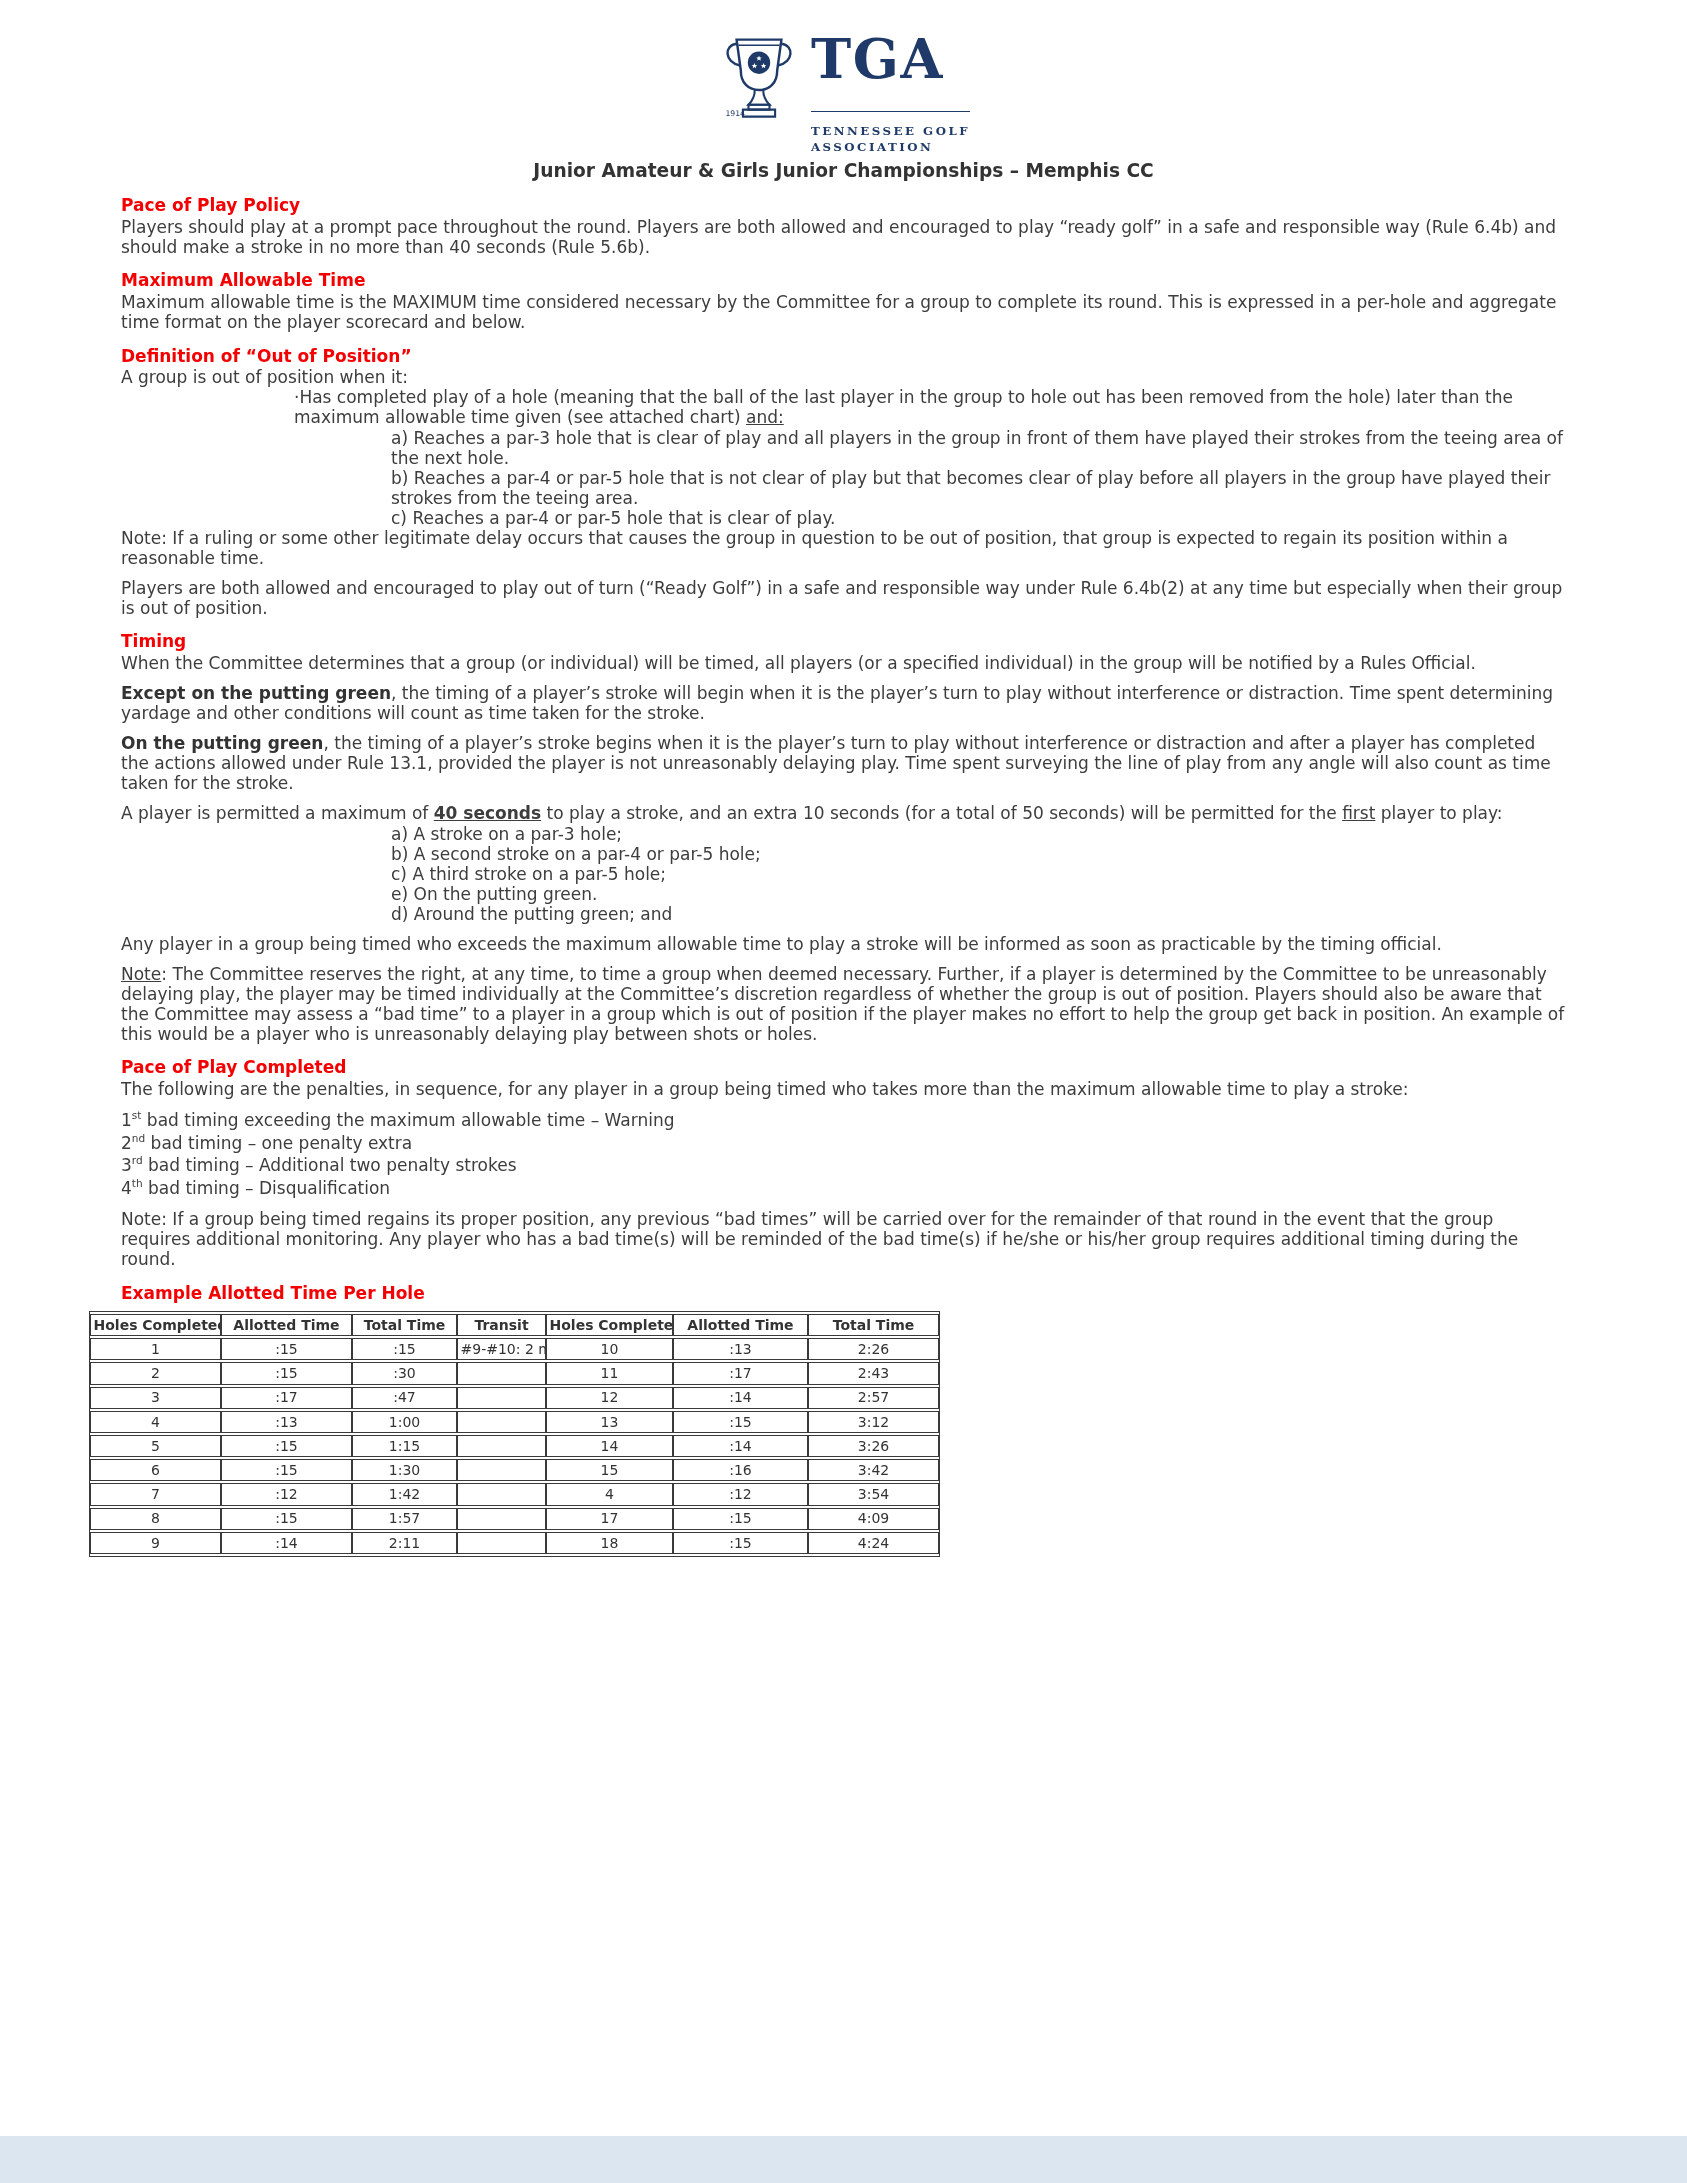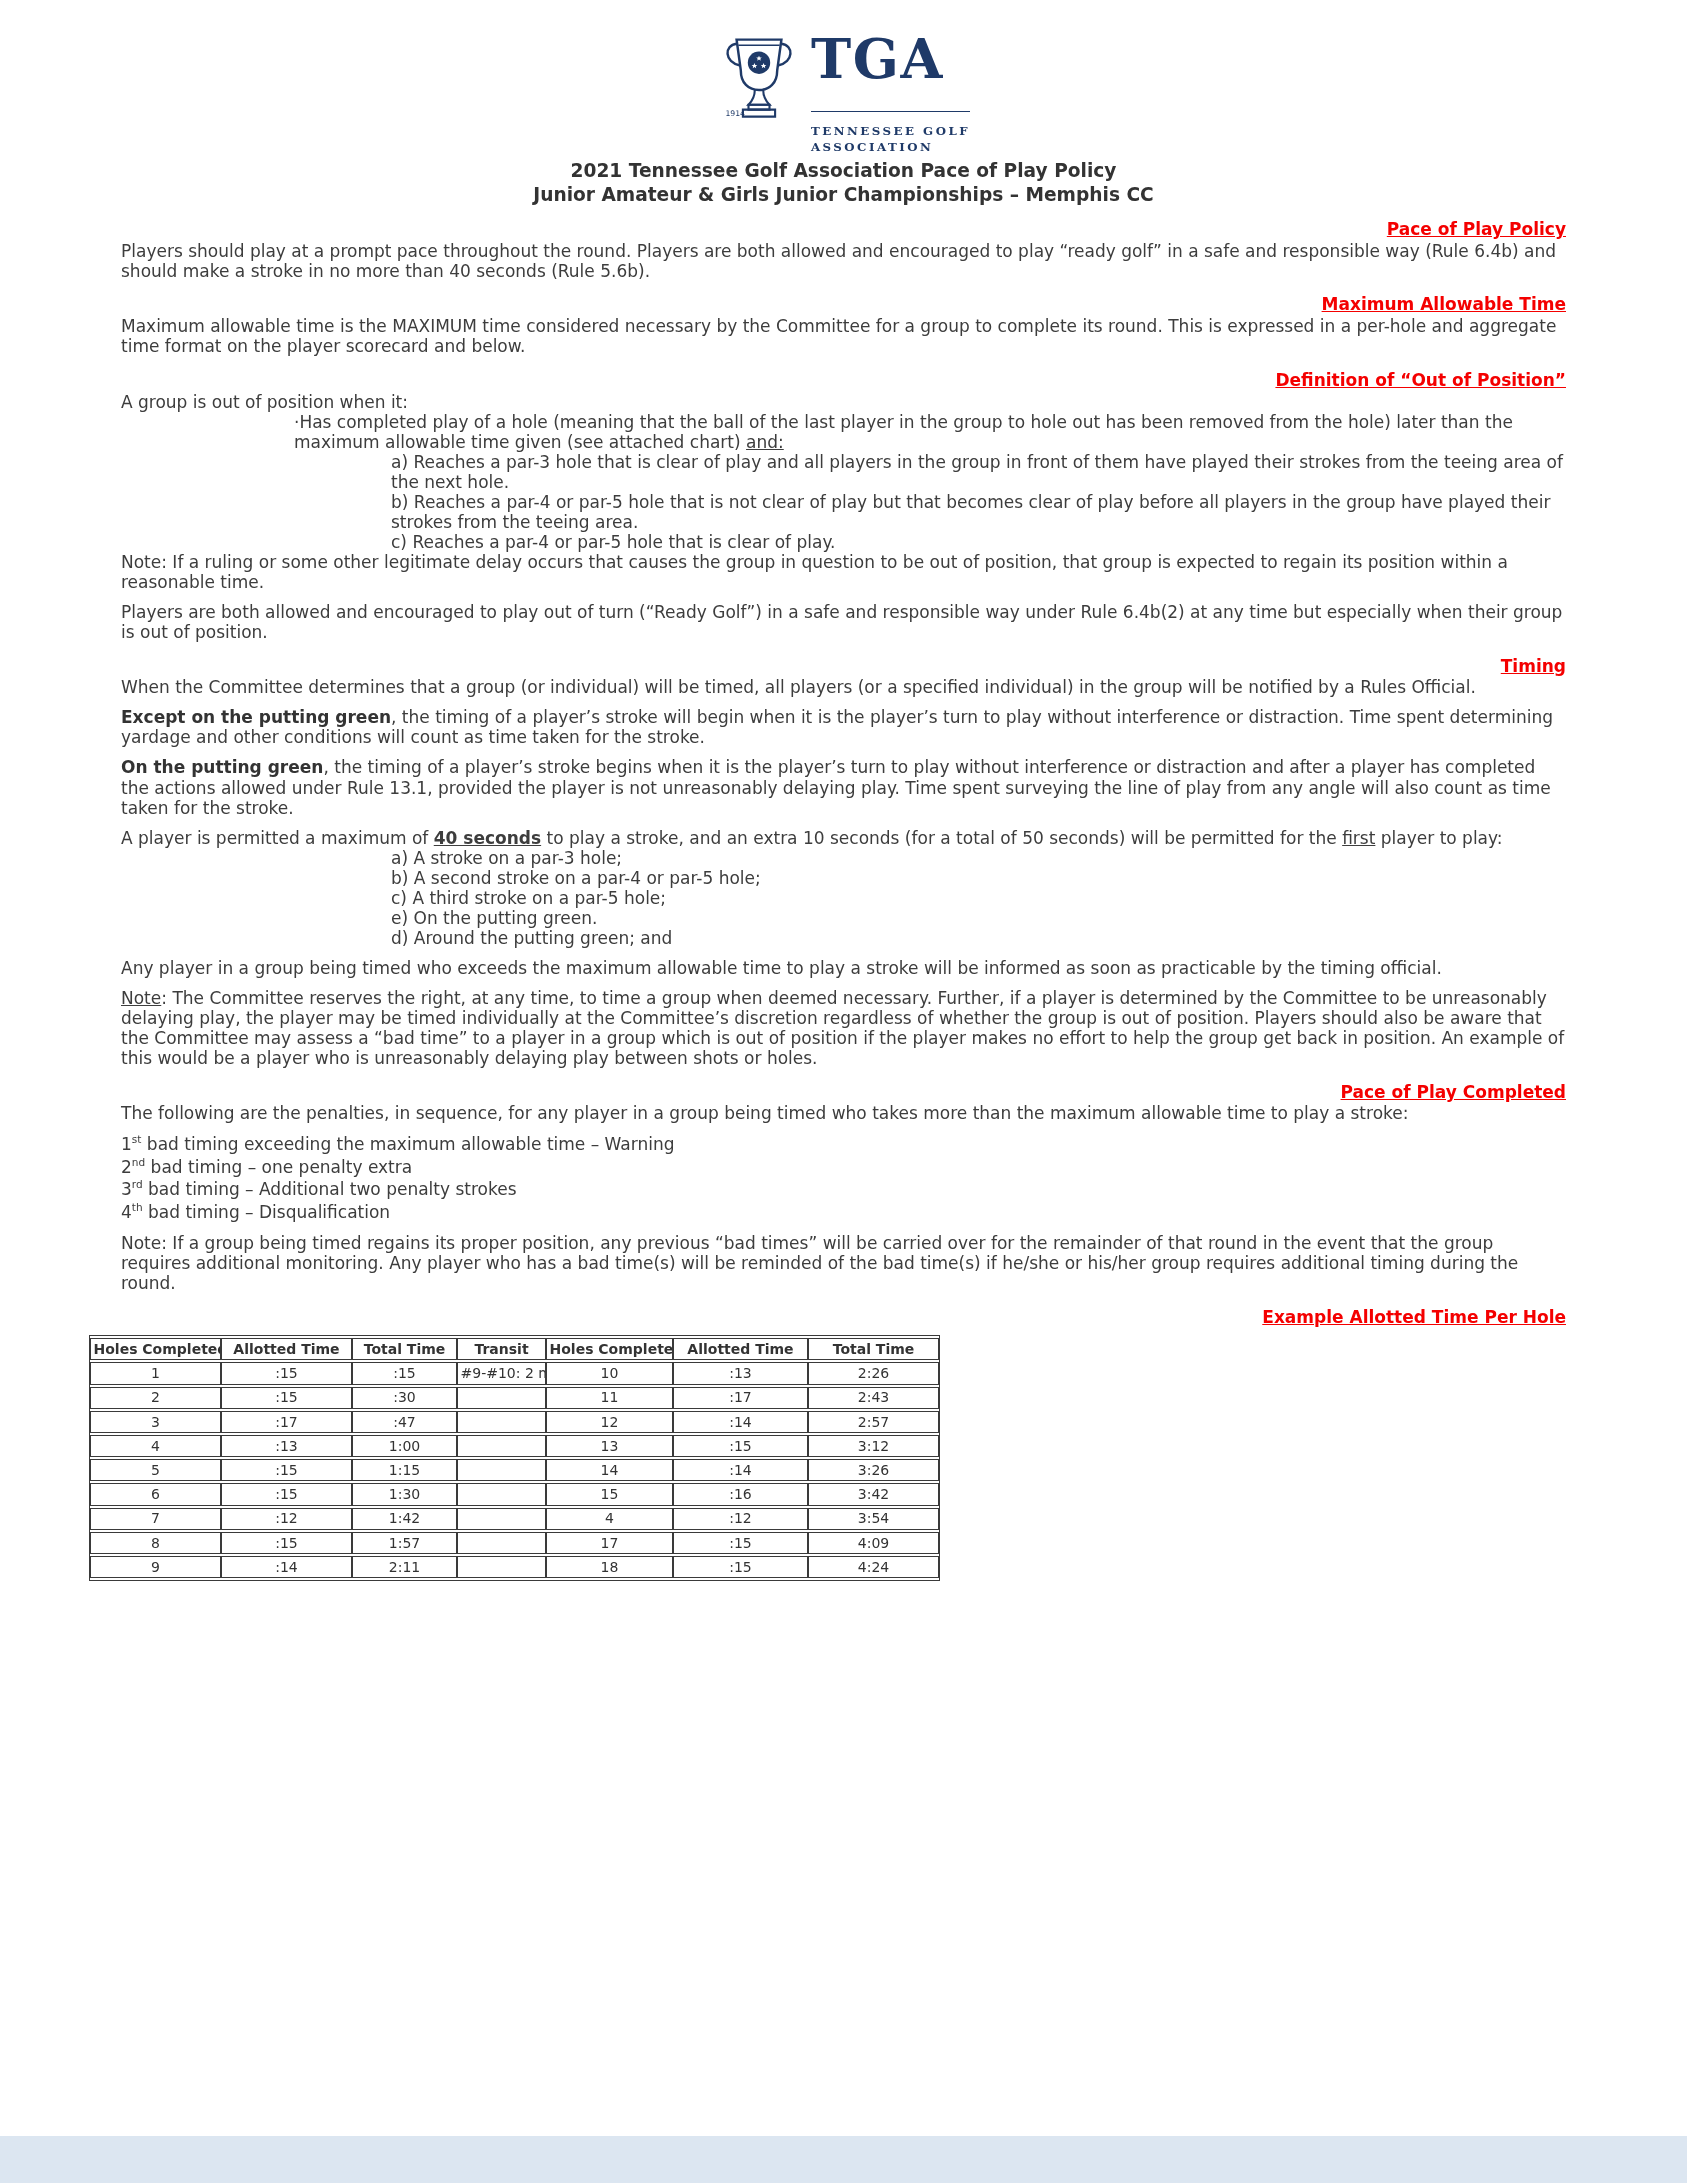"2021 Tennessee Golf Association Pace" div.title { html: <div>2021 Tennessee Golf Association Pace of Play Policy</div> -> none }
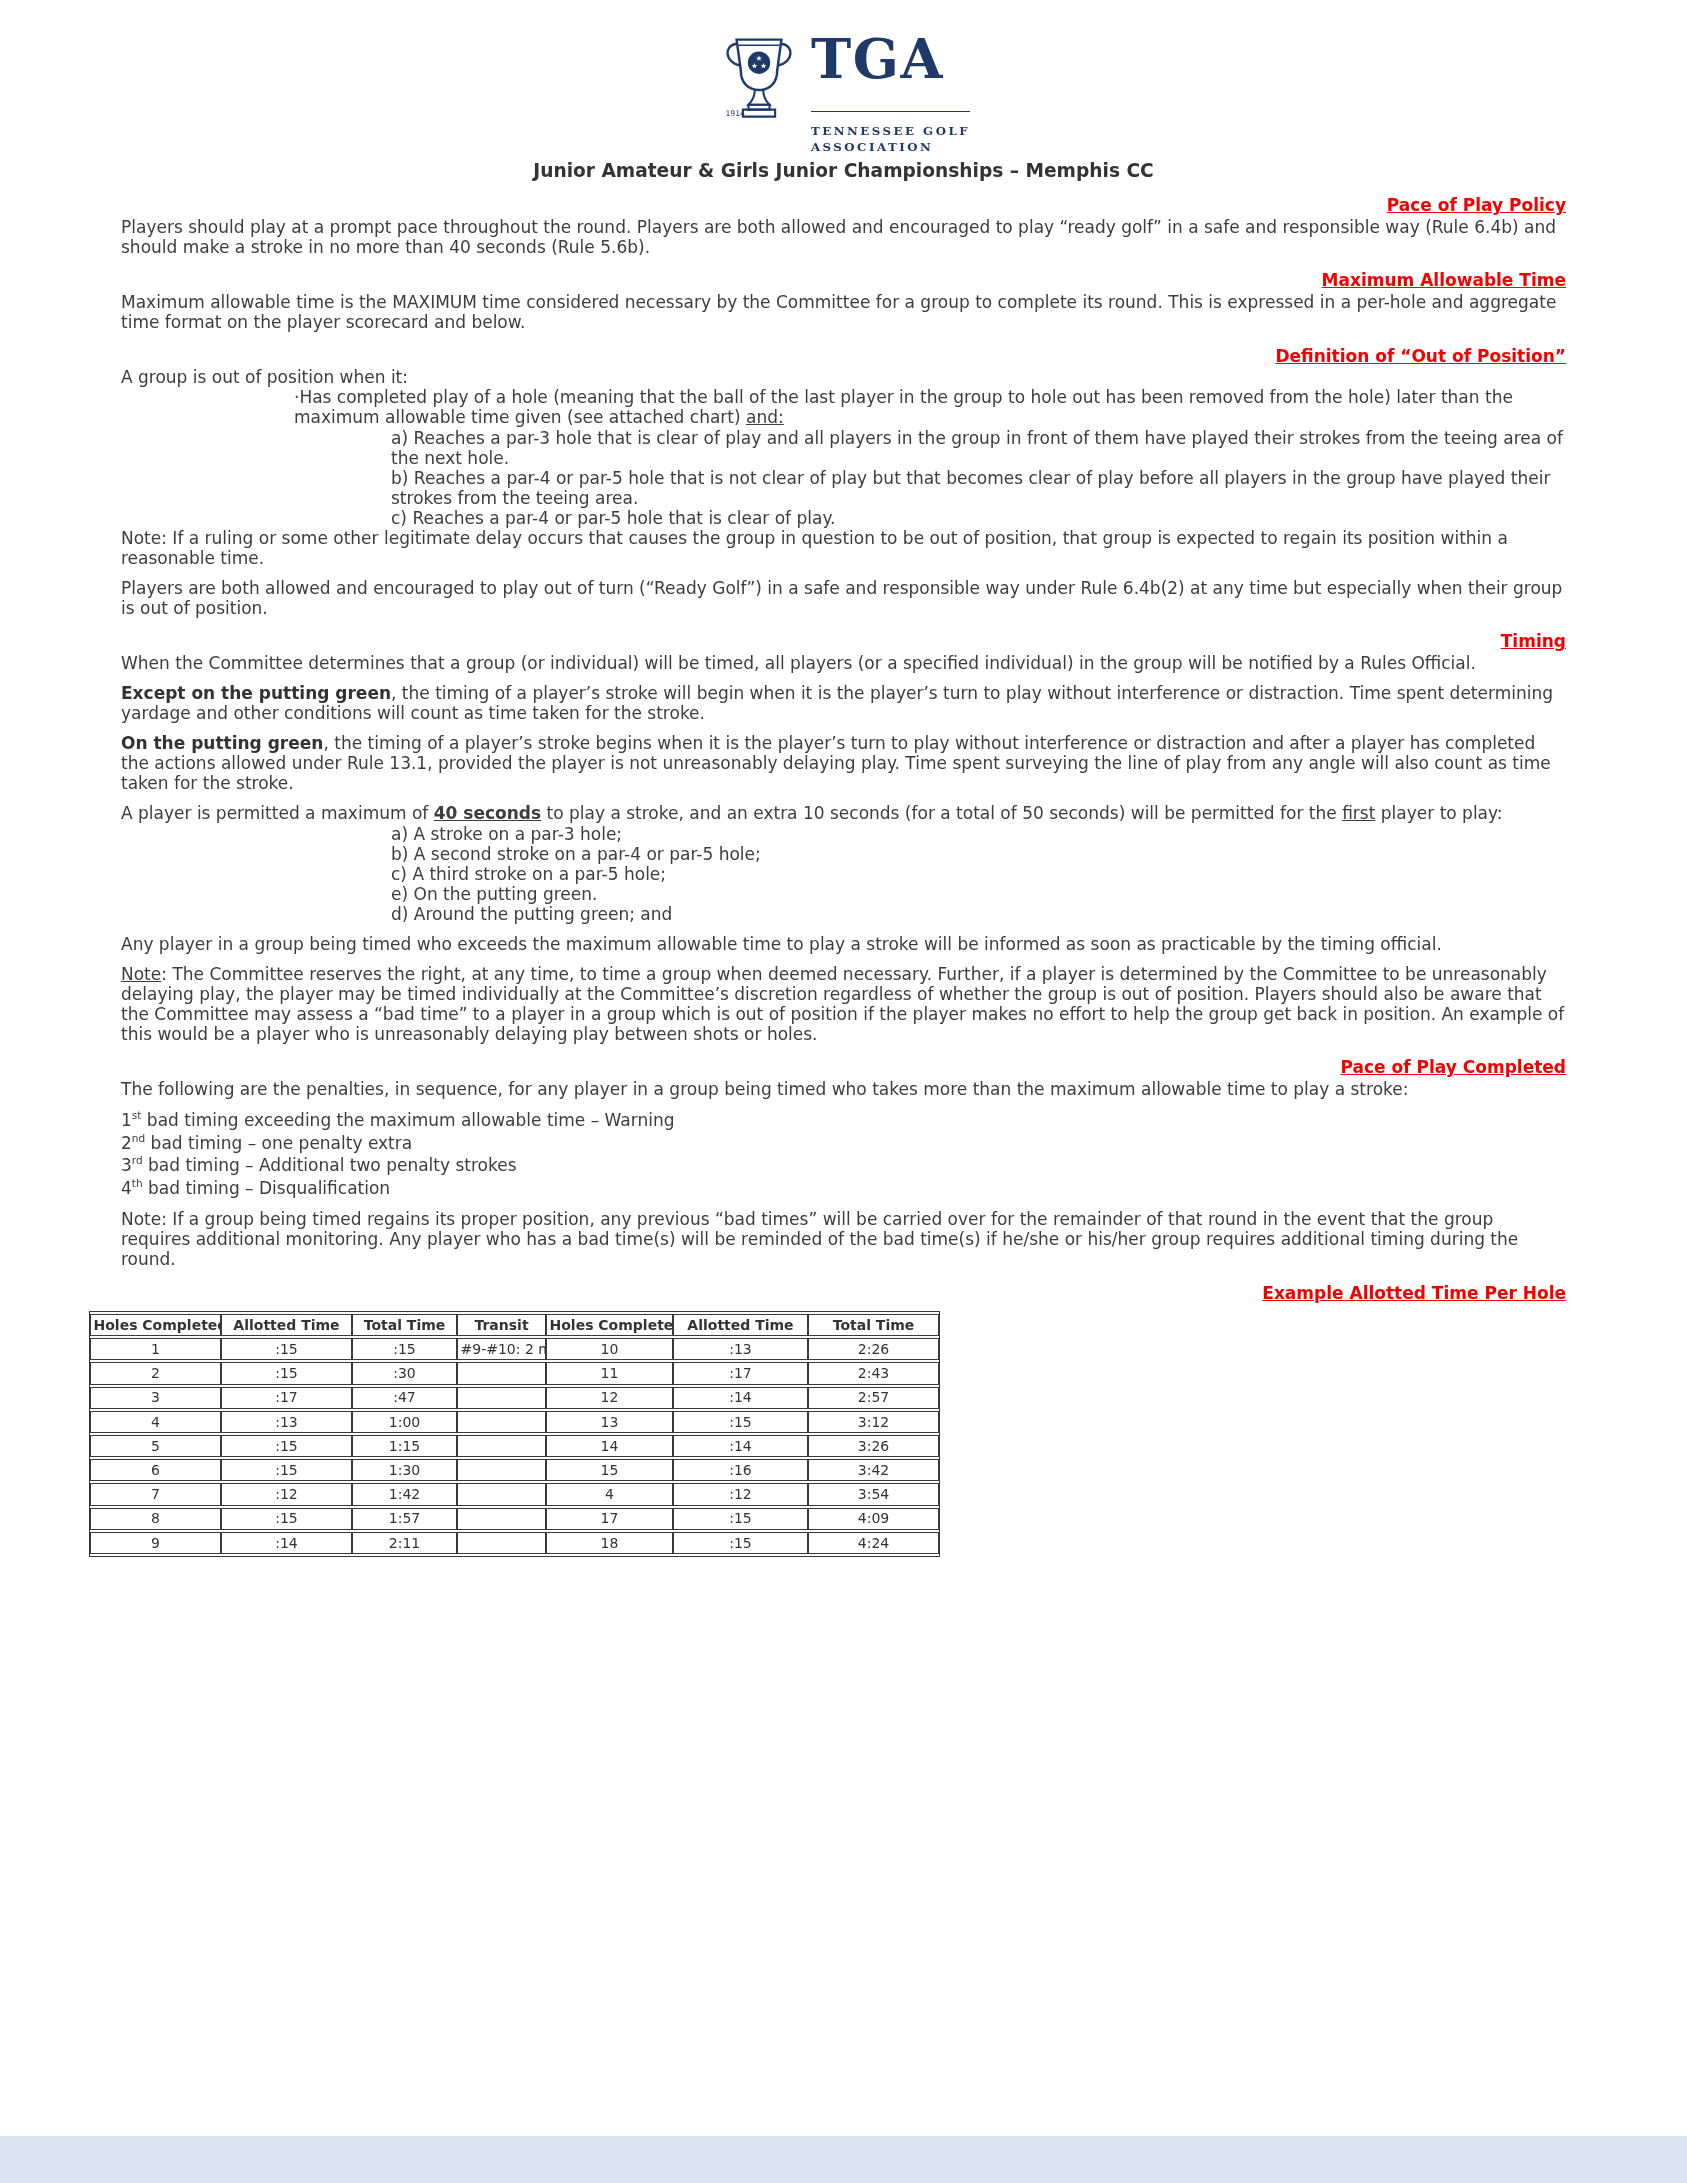"Pace of Play Policy" .h { text-align: right -> left; text-decoration: underline -> none }
